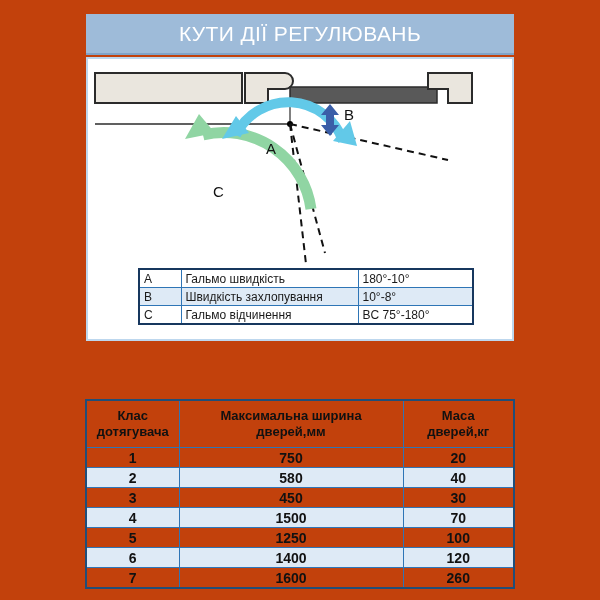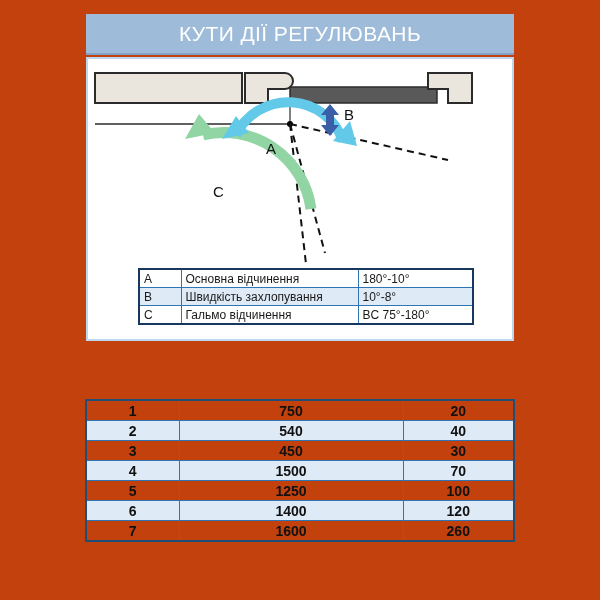"Основна відчинення" td { text: Основна відчинення -> Гальмо швидкість }
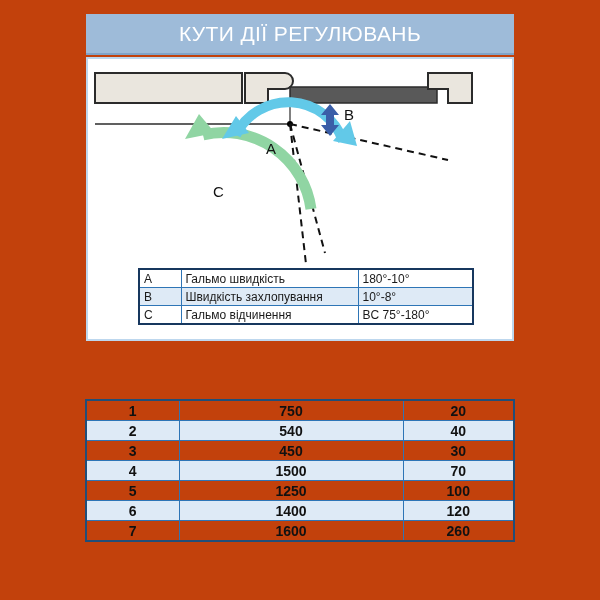"Клас дотягувача" tr { html: none -> <tr> <th>Клас дотягувача</th> <th>Максимальна ширина дверей,мм</th> <th>Маса дверей,кг</th> </tr> }
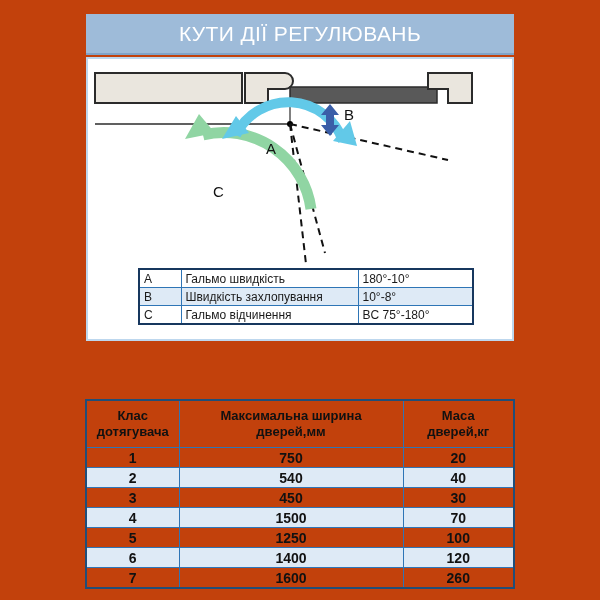"540" td { text: 540 -> 580 }
